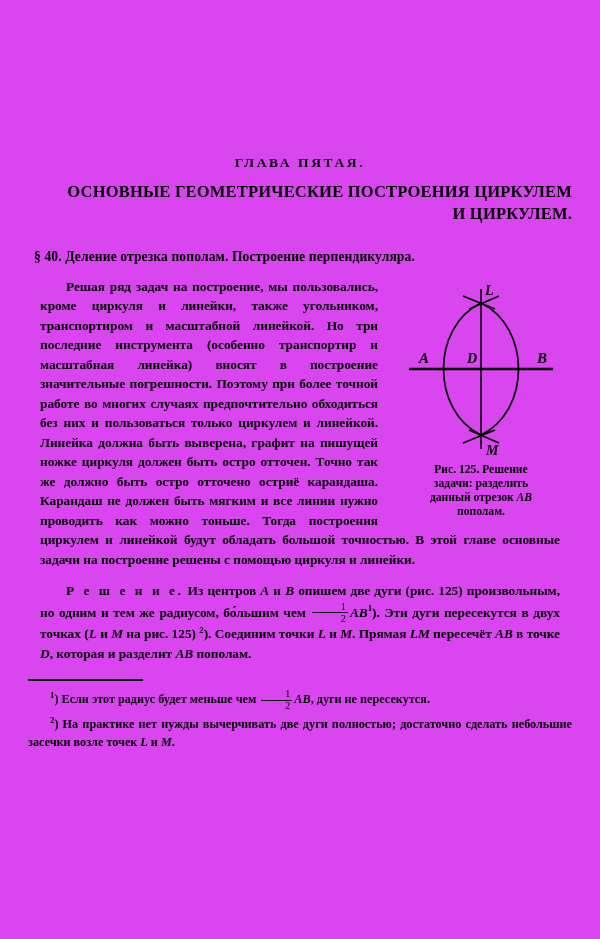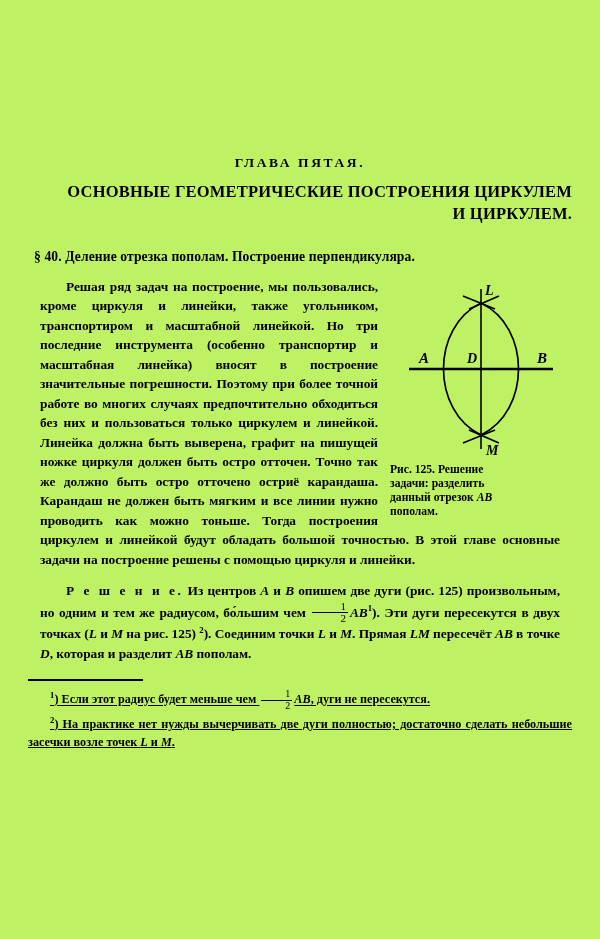"ГЛАВА ПЯТАЯ." .page { background: #bef264 -> #d946ef }
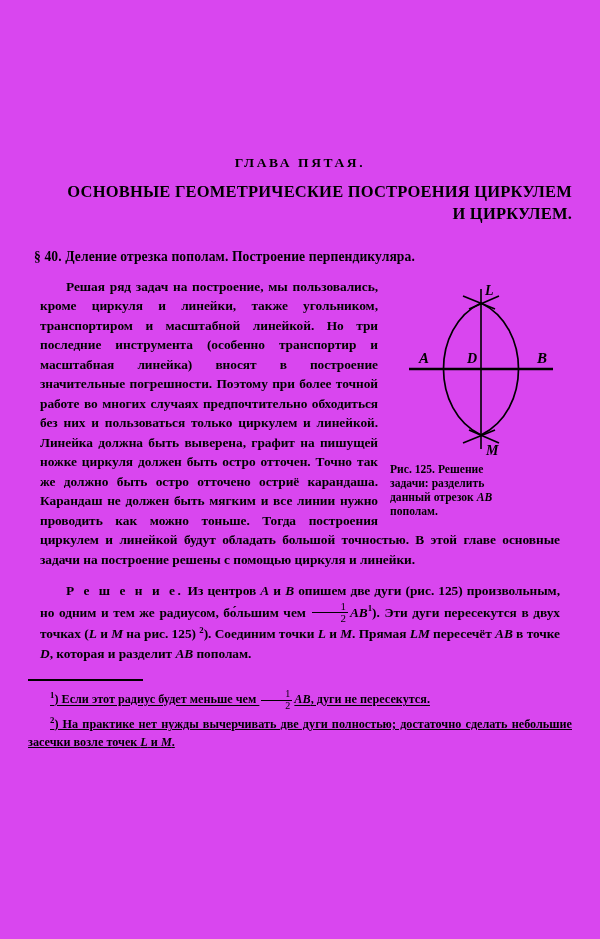"Рис. 125. Решение" .fig-caption { text-align: left -> center }
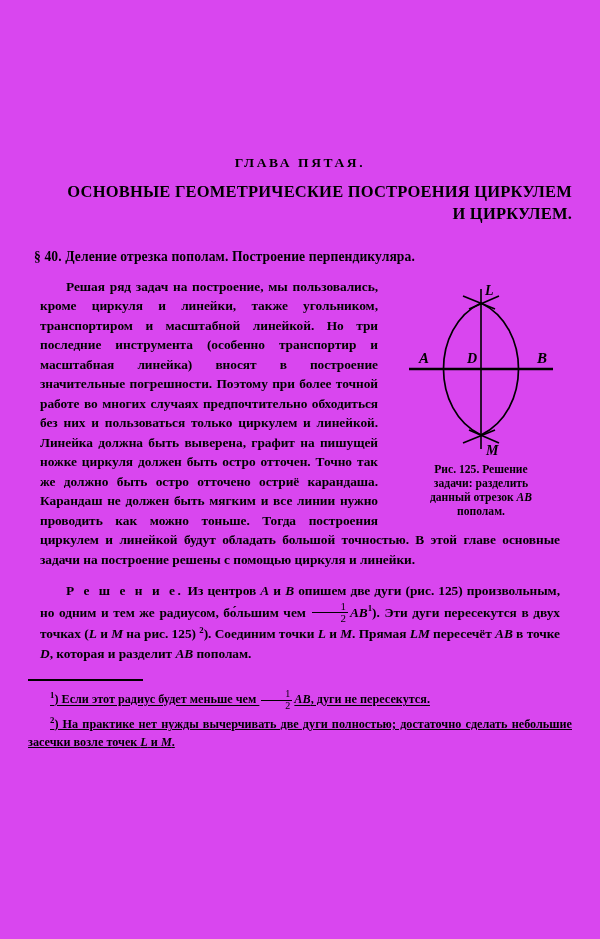"1) Если этот радиус будет" .footnotes { text-decoration: underline -> none }
